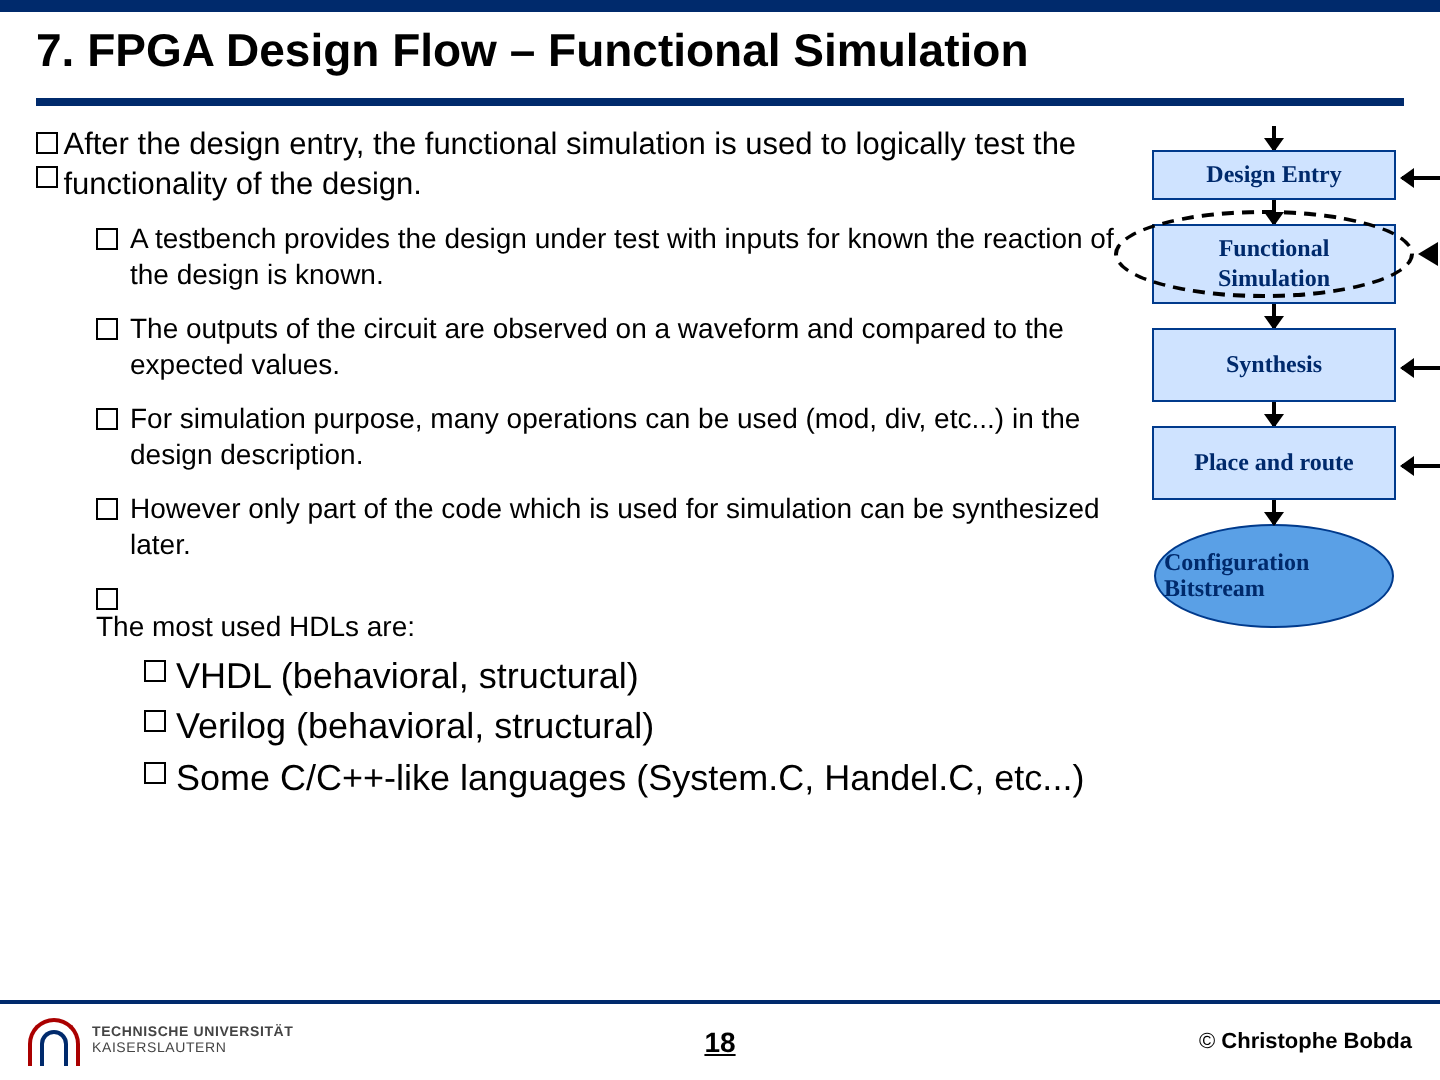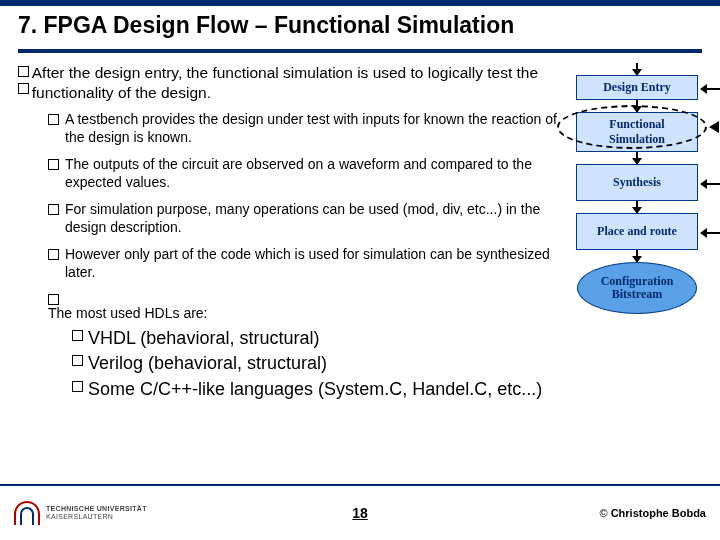"Configuration Bitstream" .oval { text-align: center -> none }
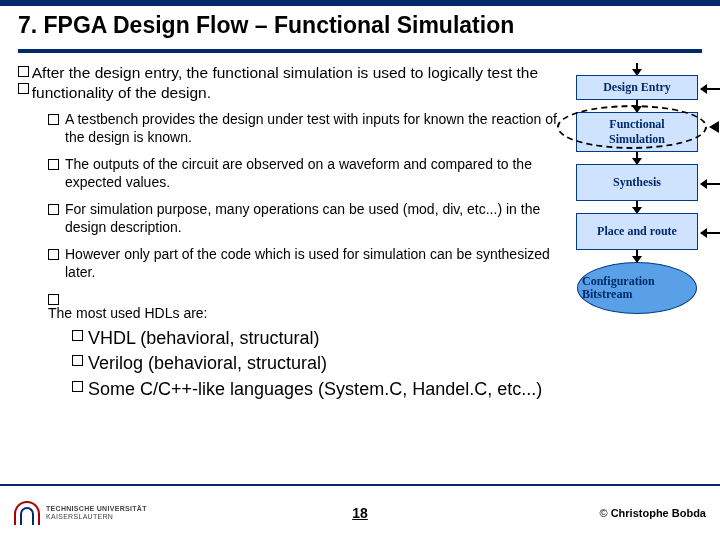"18" .footer { height: 56px -> 40px }
